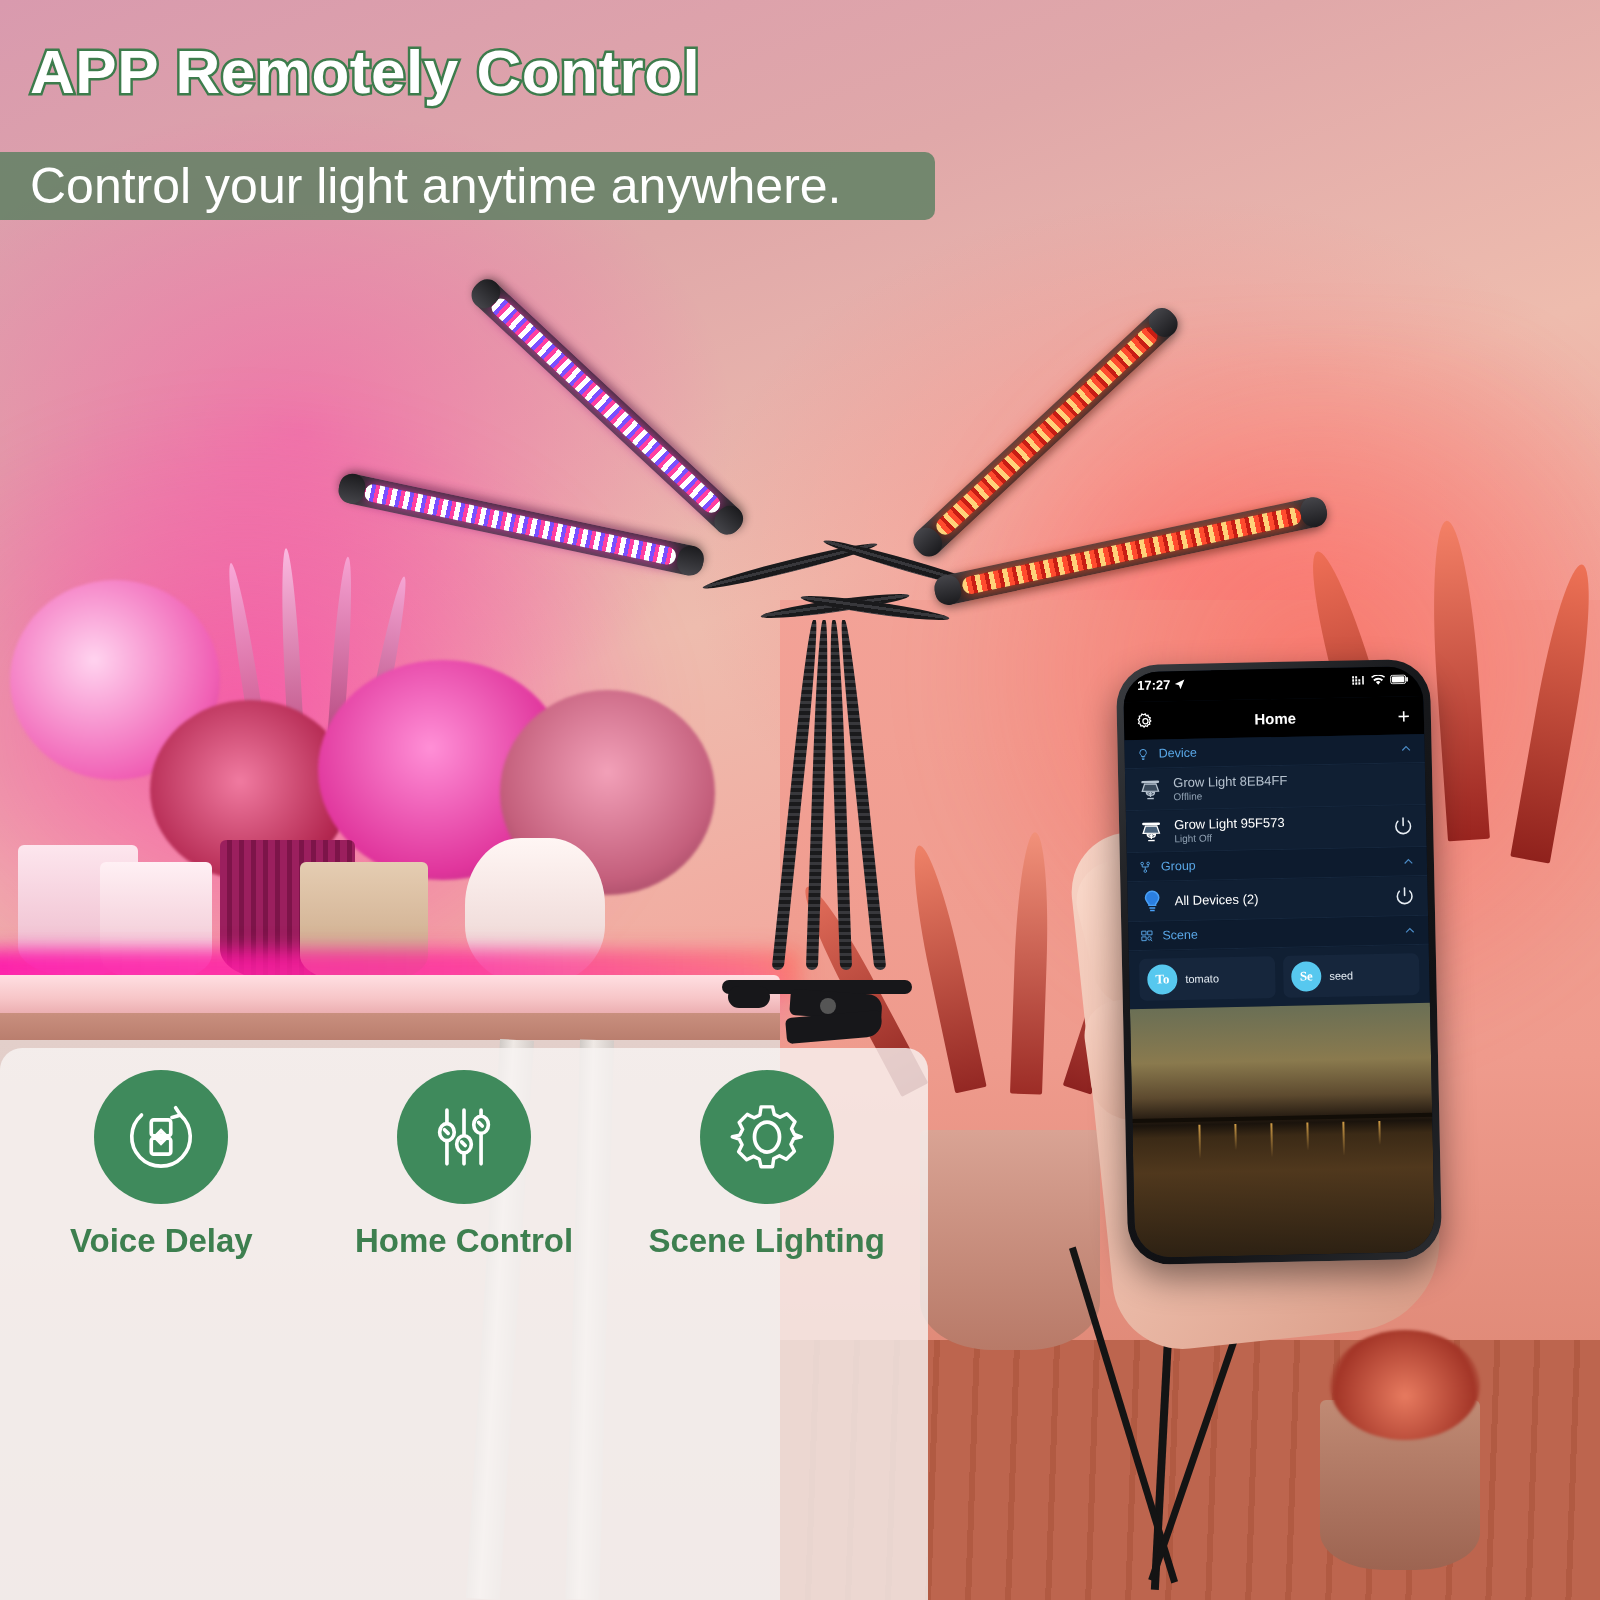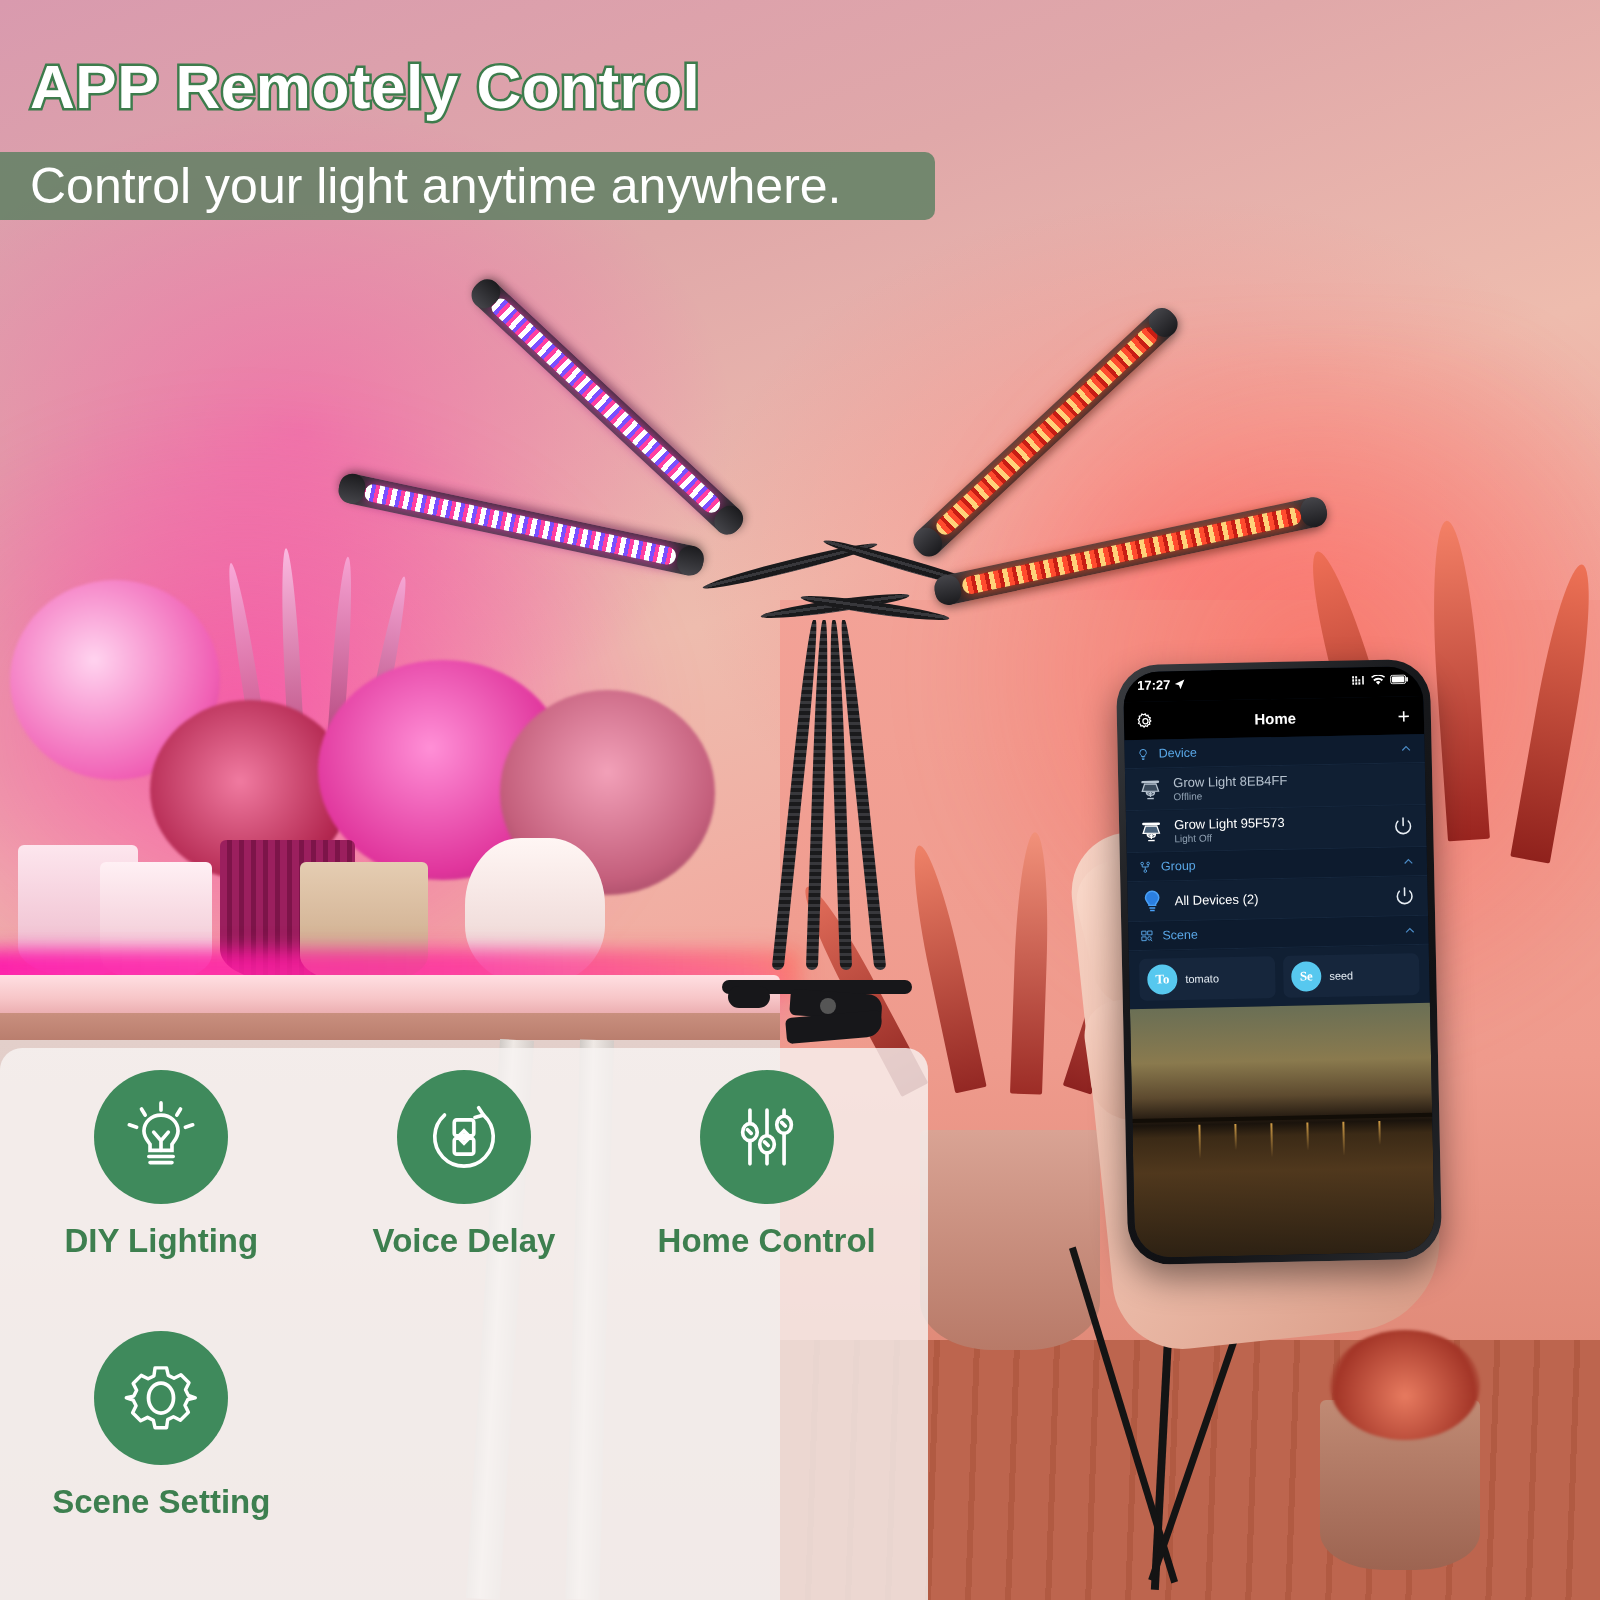"APP Remotely Control" .title { top: 51px -> 36px }
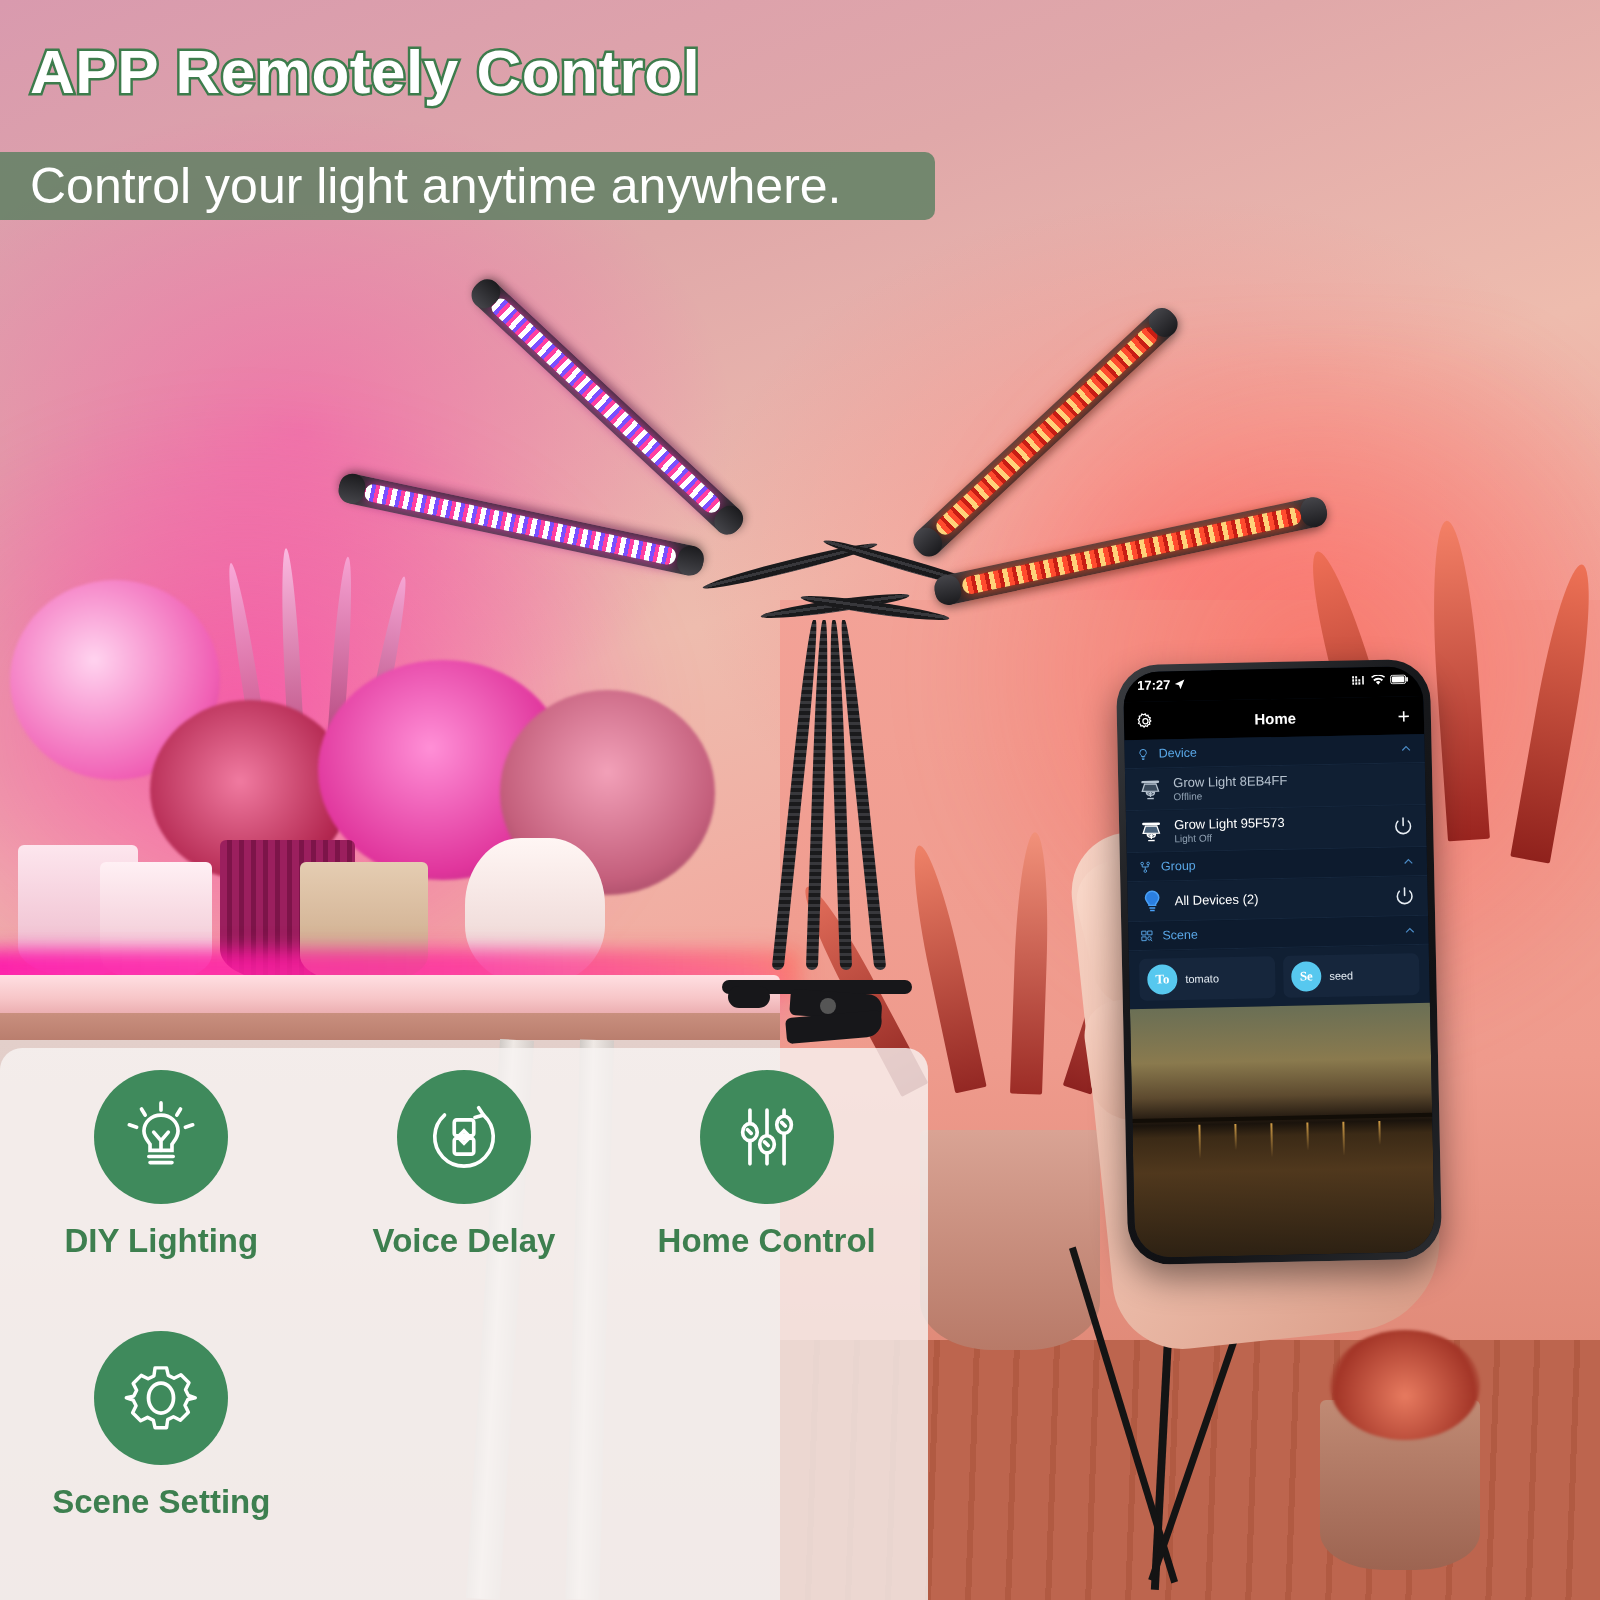"DIY Lighting" div.feat { html: <div> <div> <svg> <path></path> <path></path> <path></path> <path></path> </svg> </div> <div>DIY Lighting</div> </div> -> none }
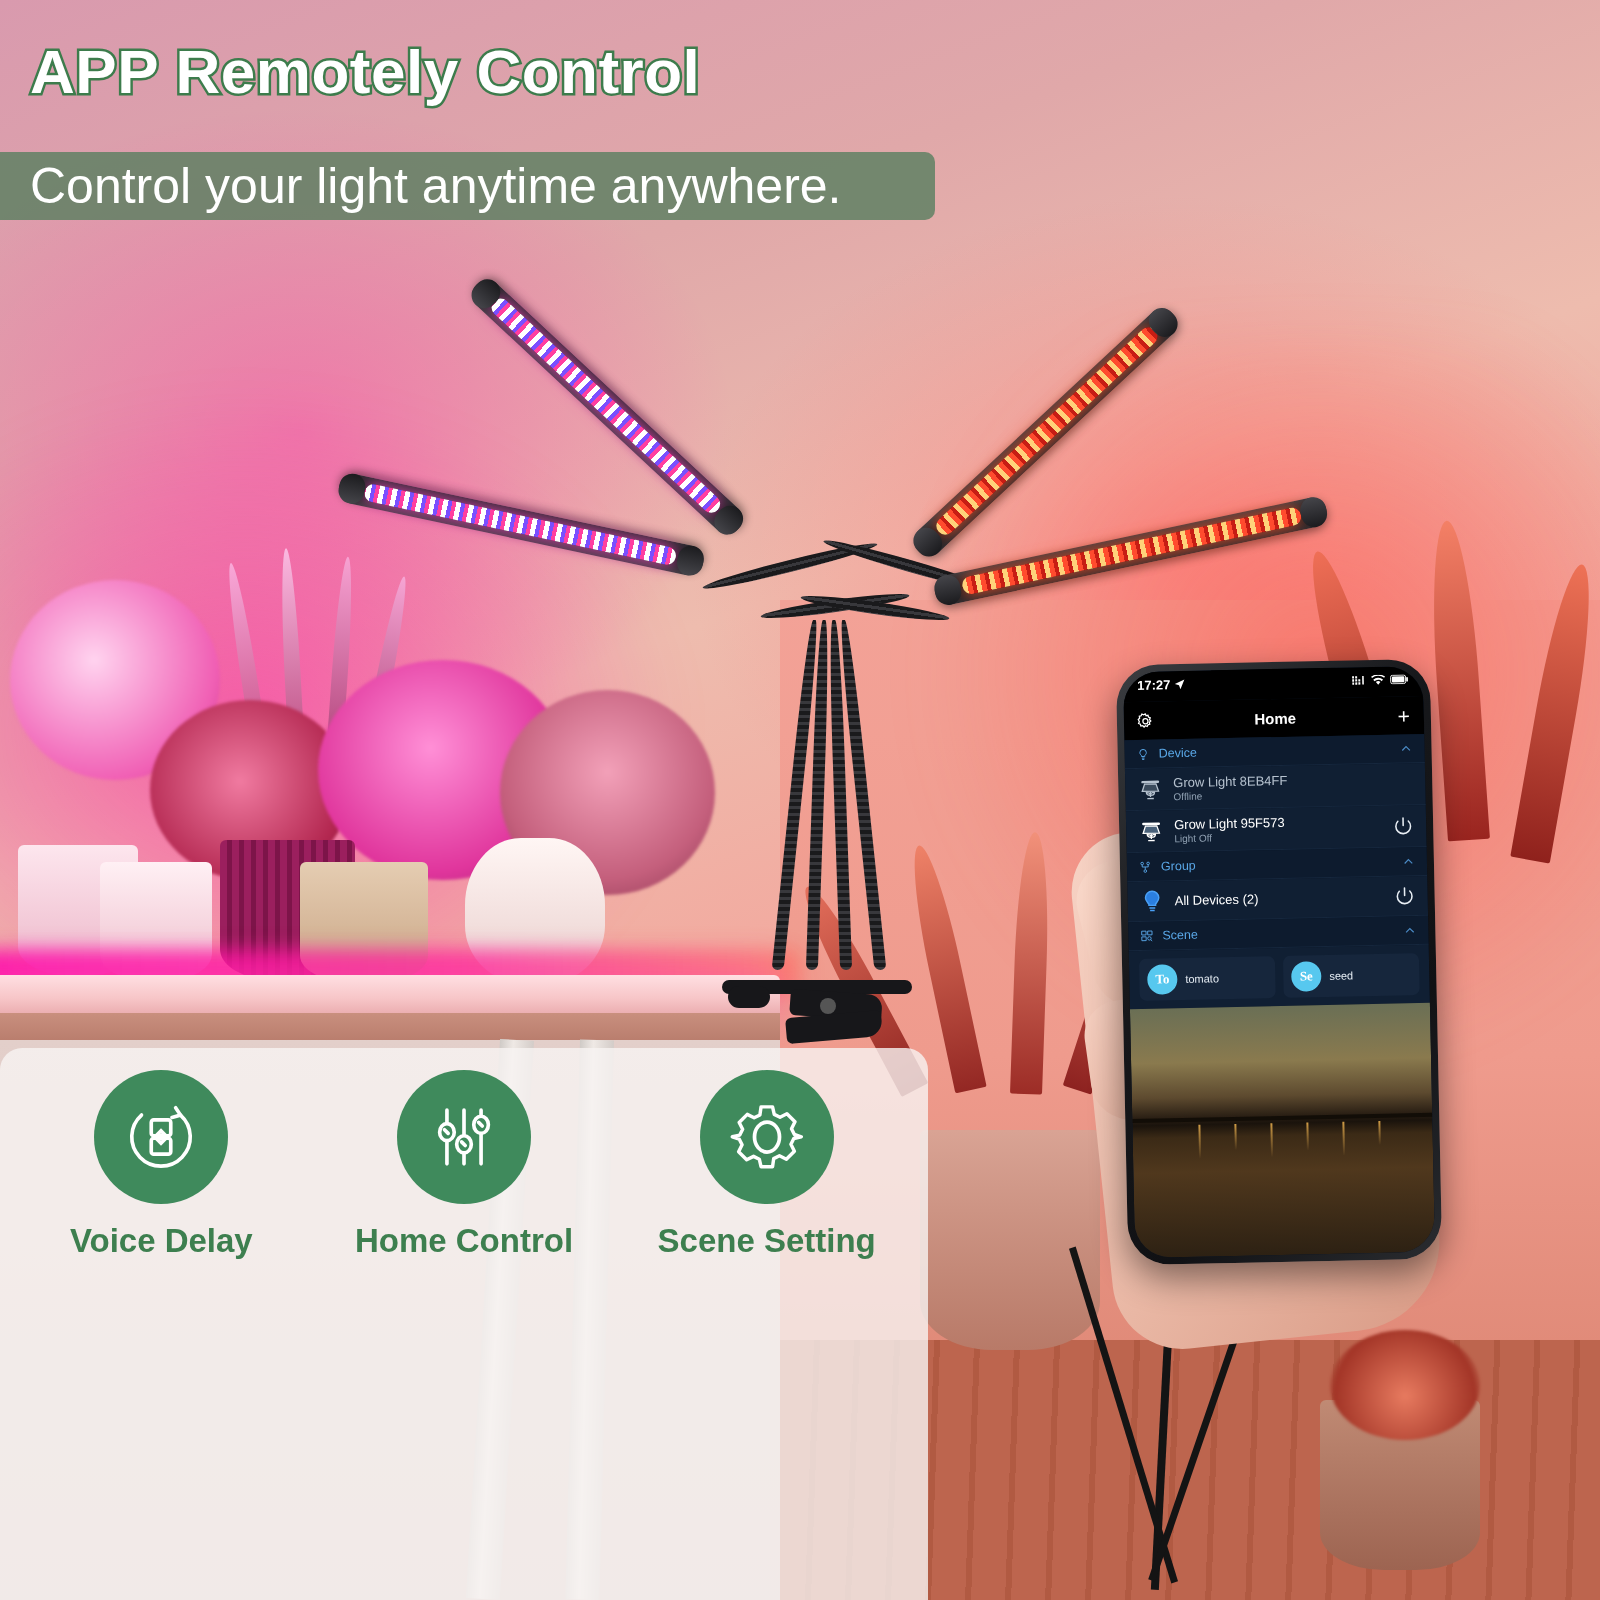"Scene Setting" div.feat-label { text: Setting -> Lighting }
